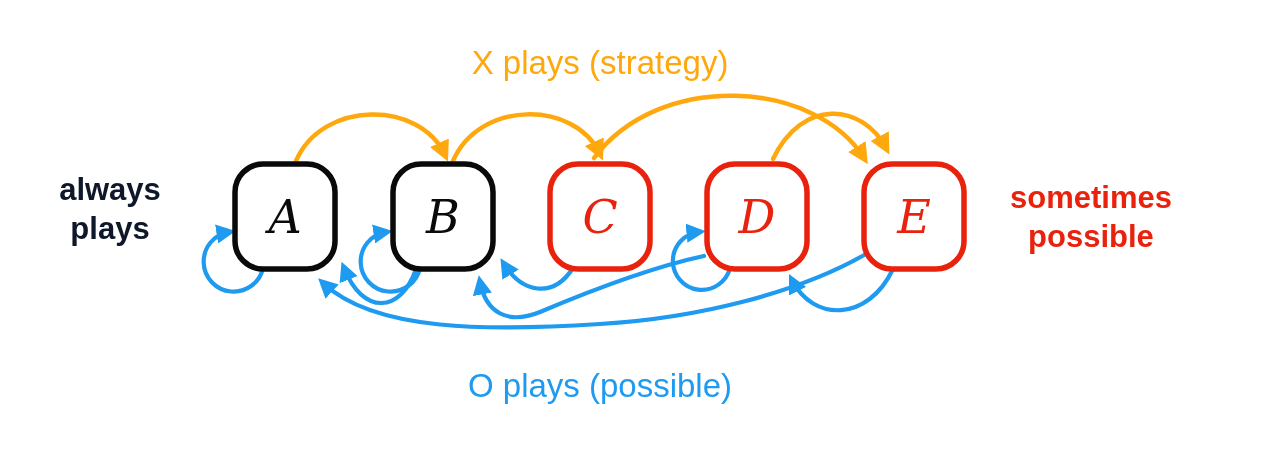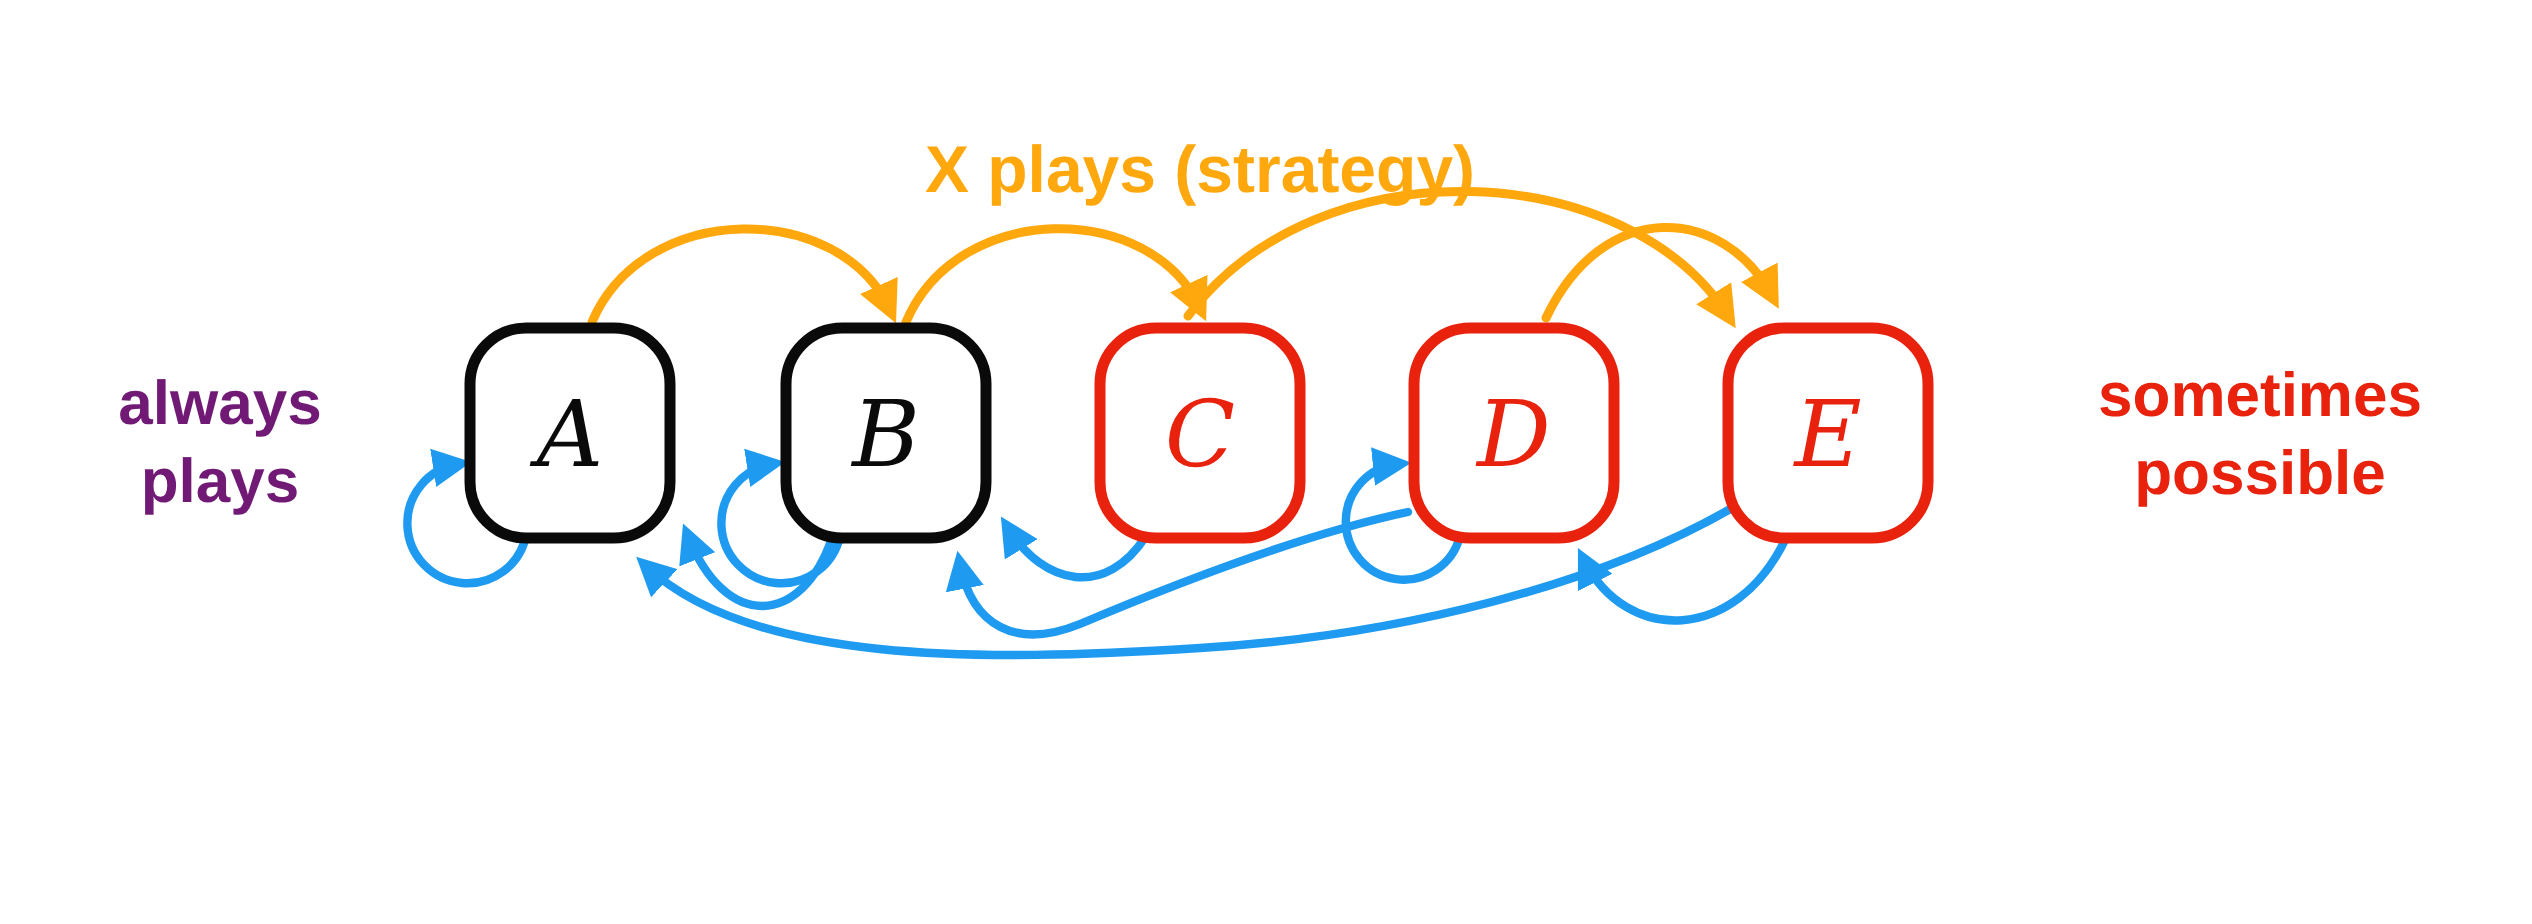"X plays (strategy)" .axis-label { font-weight: 700 -> 400; margin-top: 22px -> none }
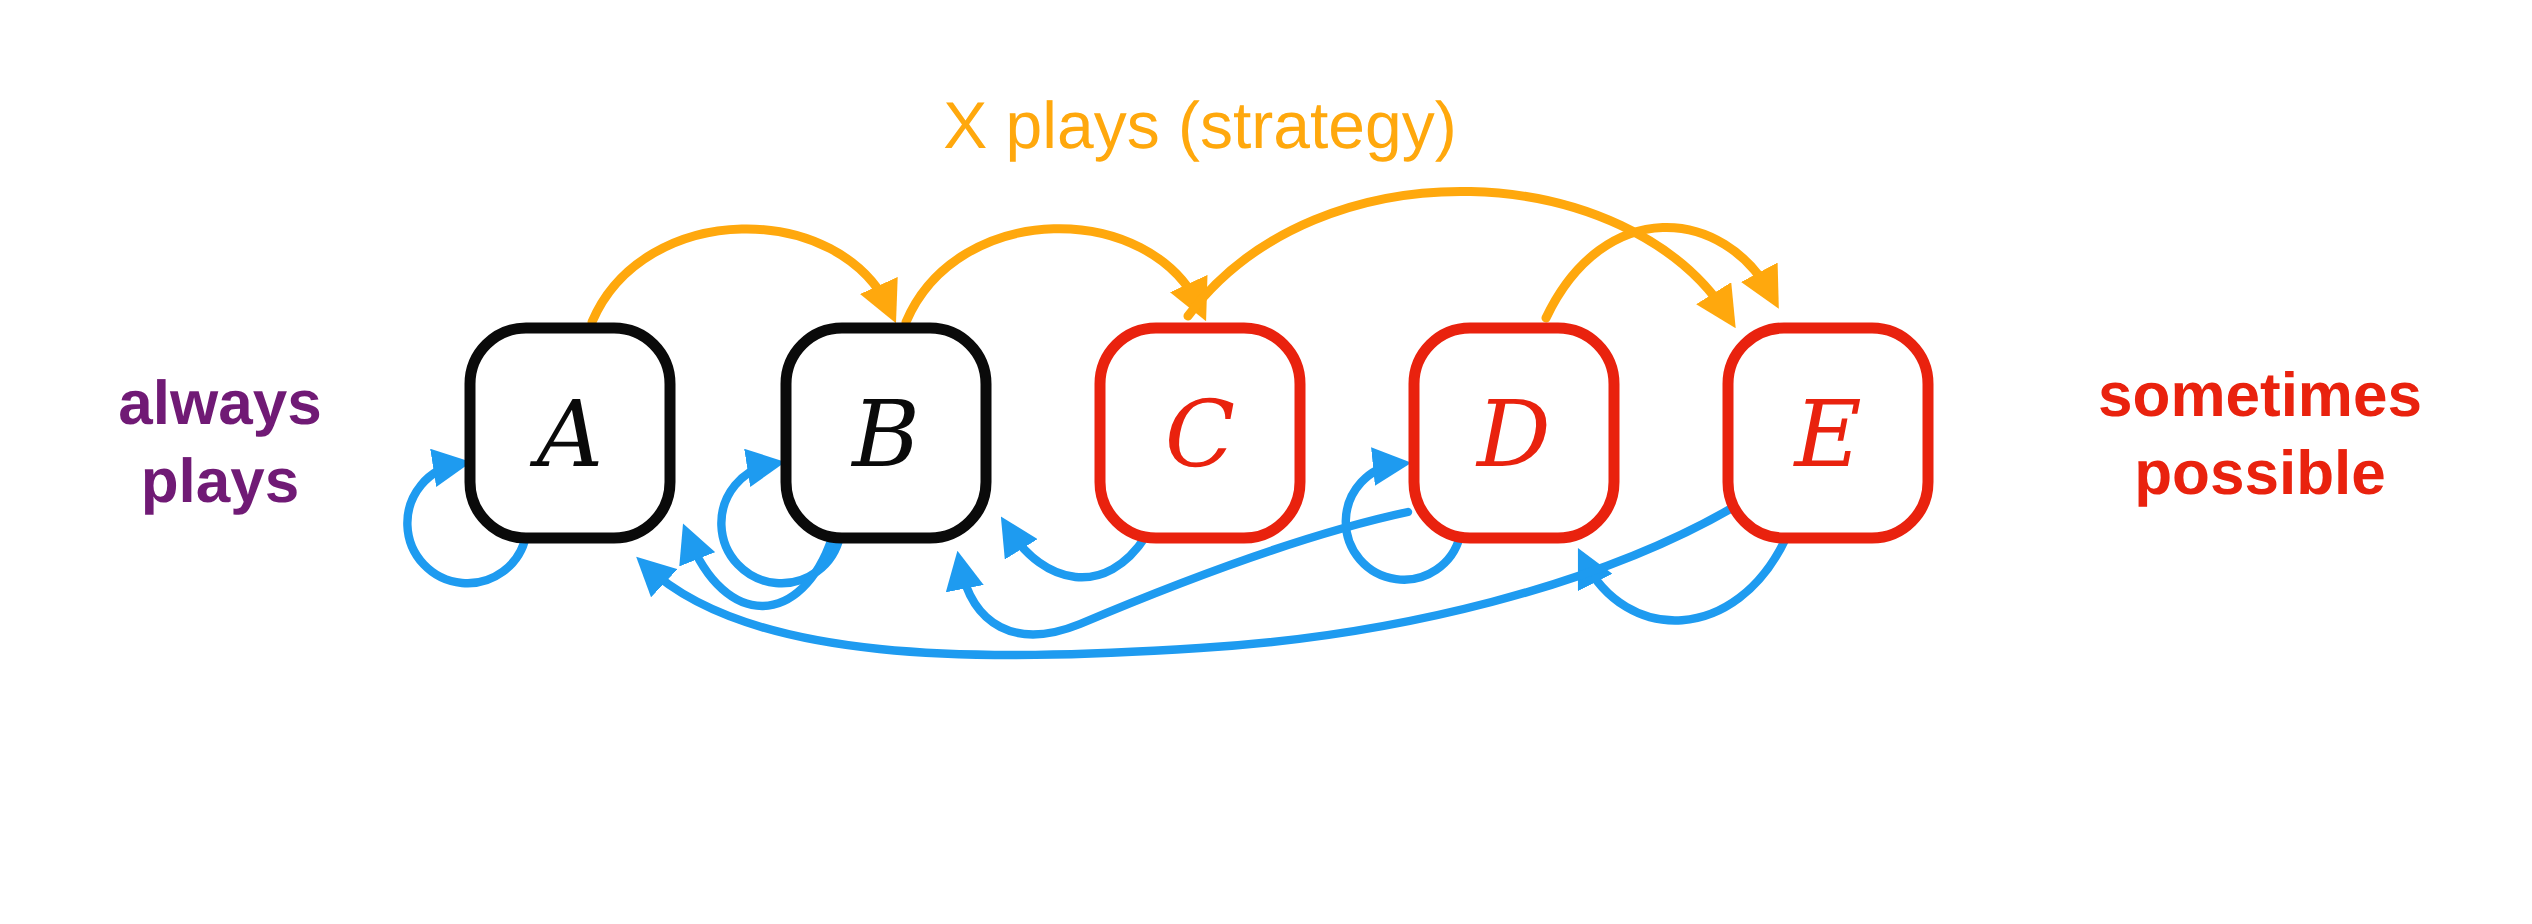"always" #label-left { color: #701a75 -> #0f172a; top: 182px -> 170px }
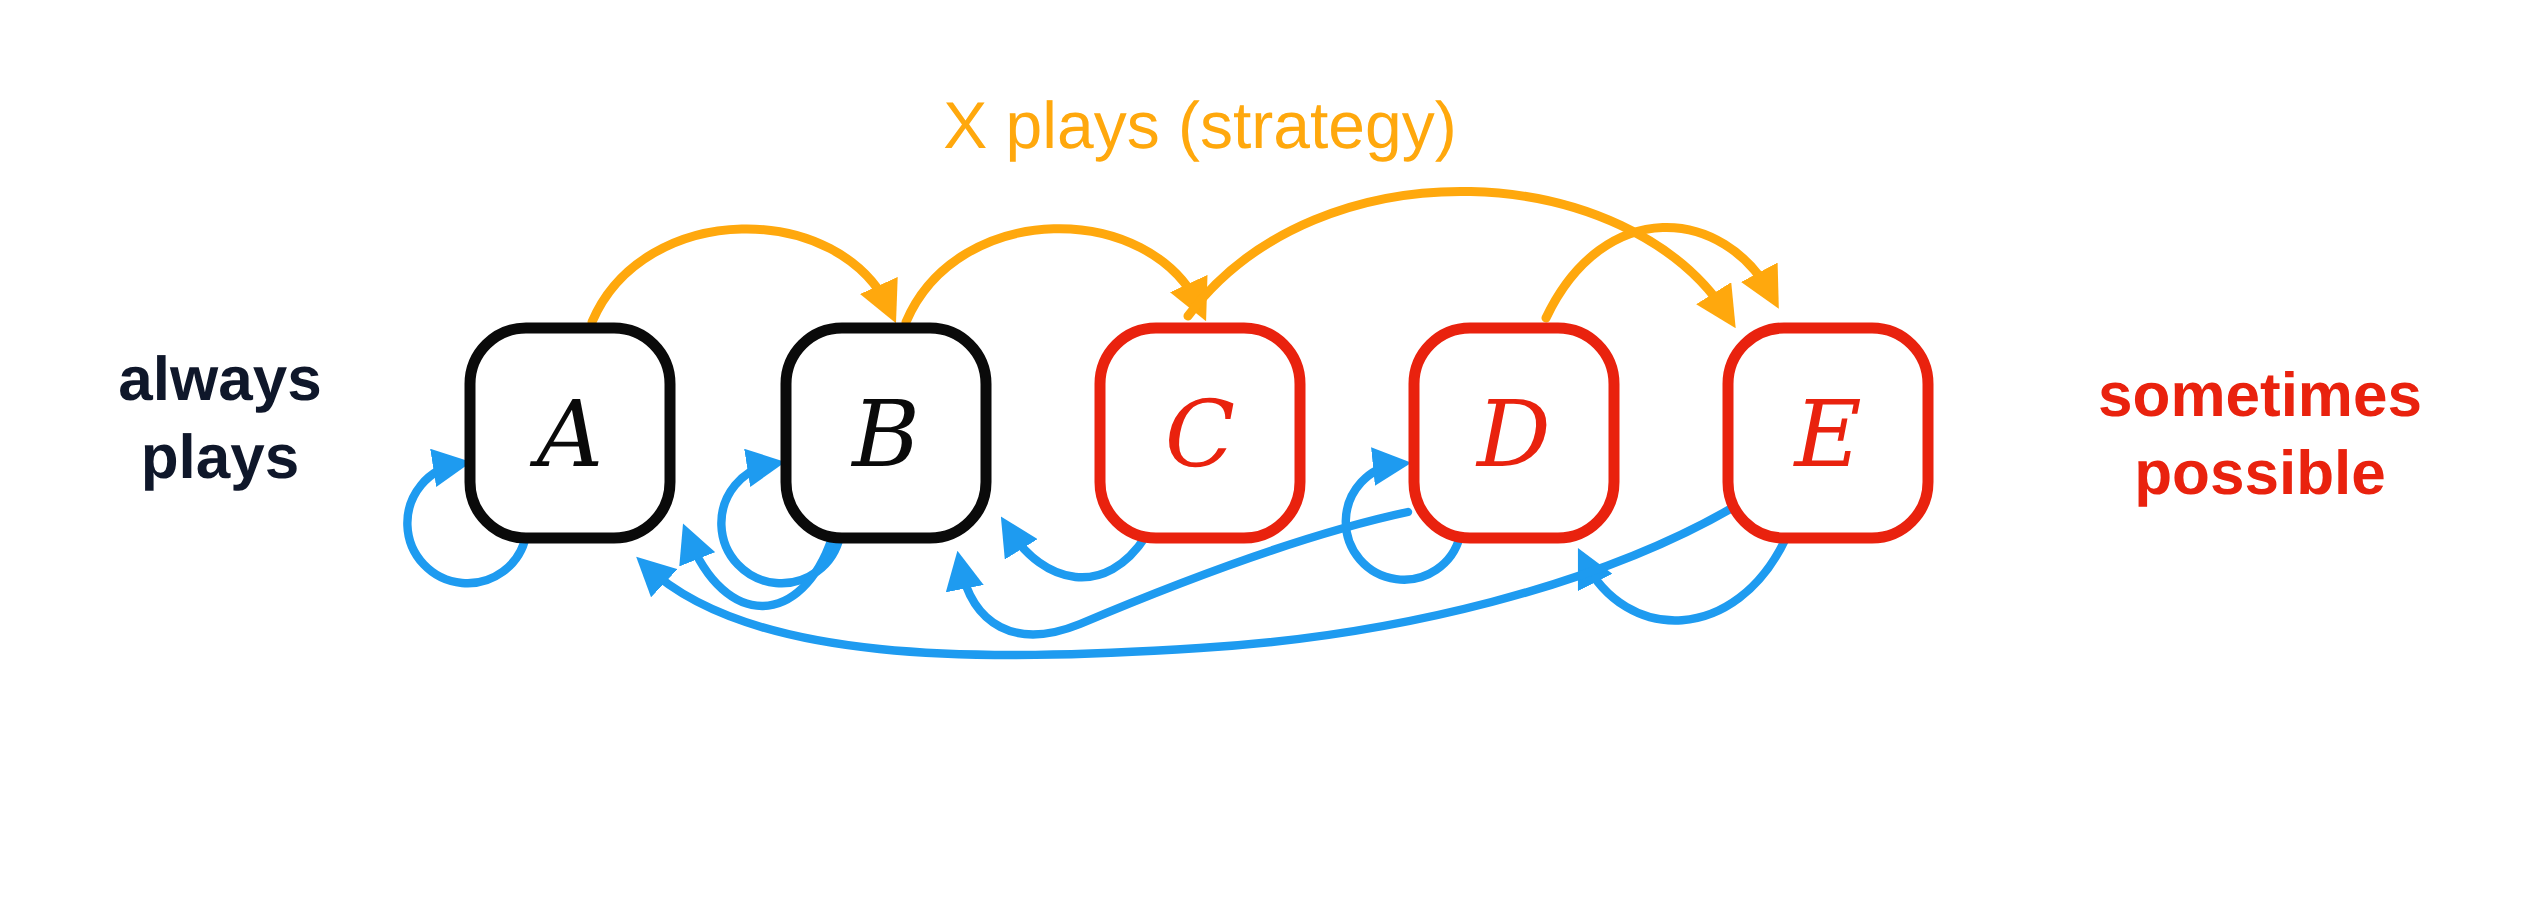"sometimes" #label-right { left: 1005px -> 966px }
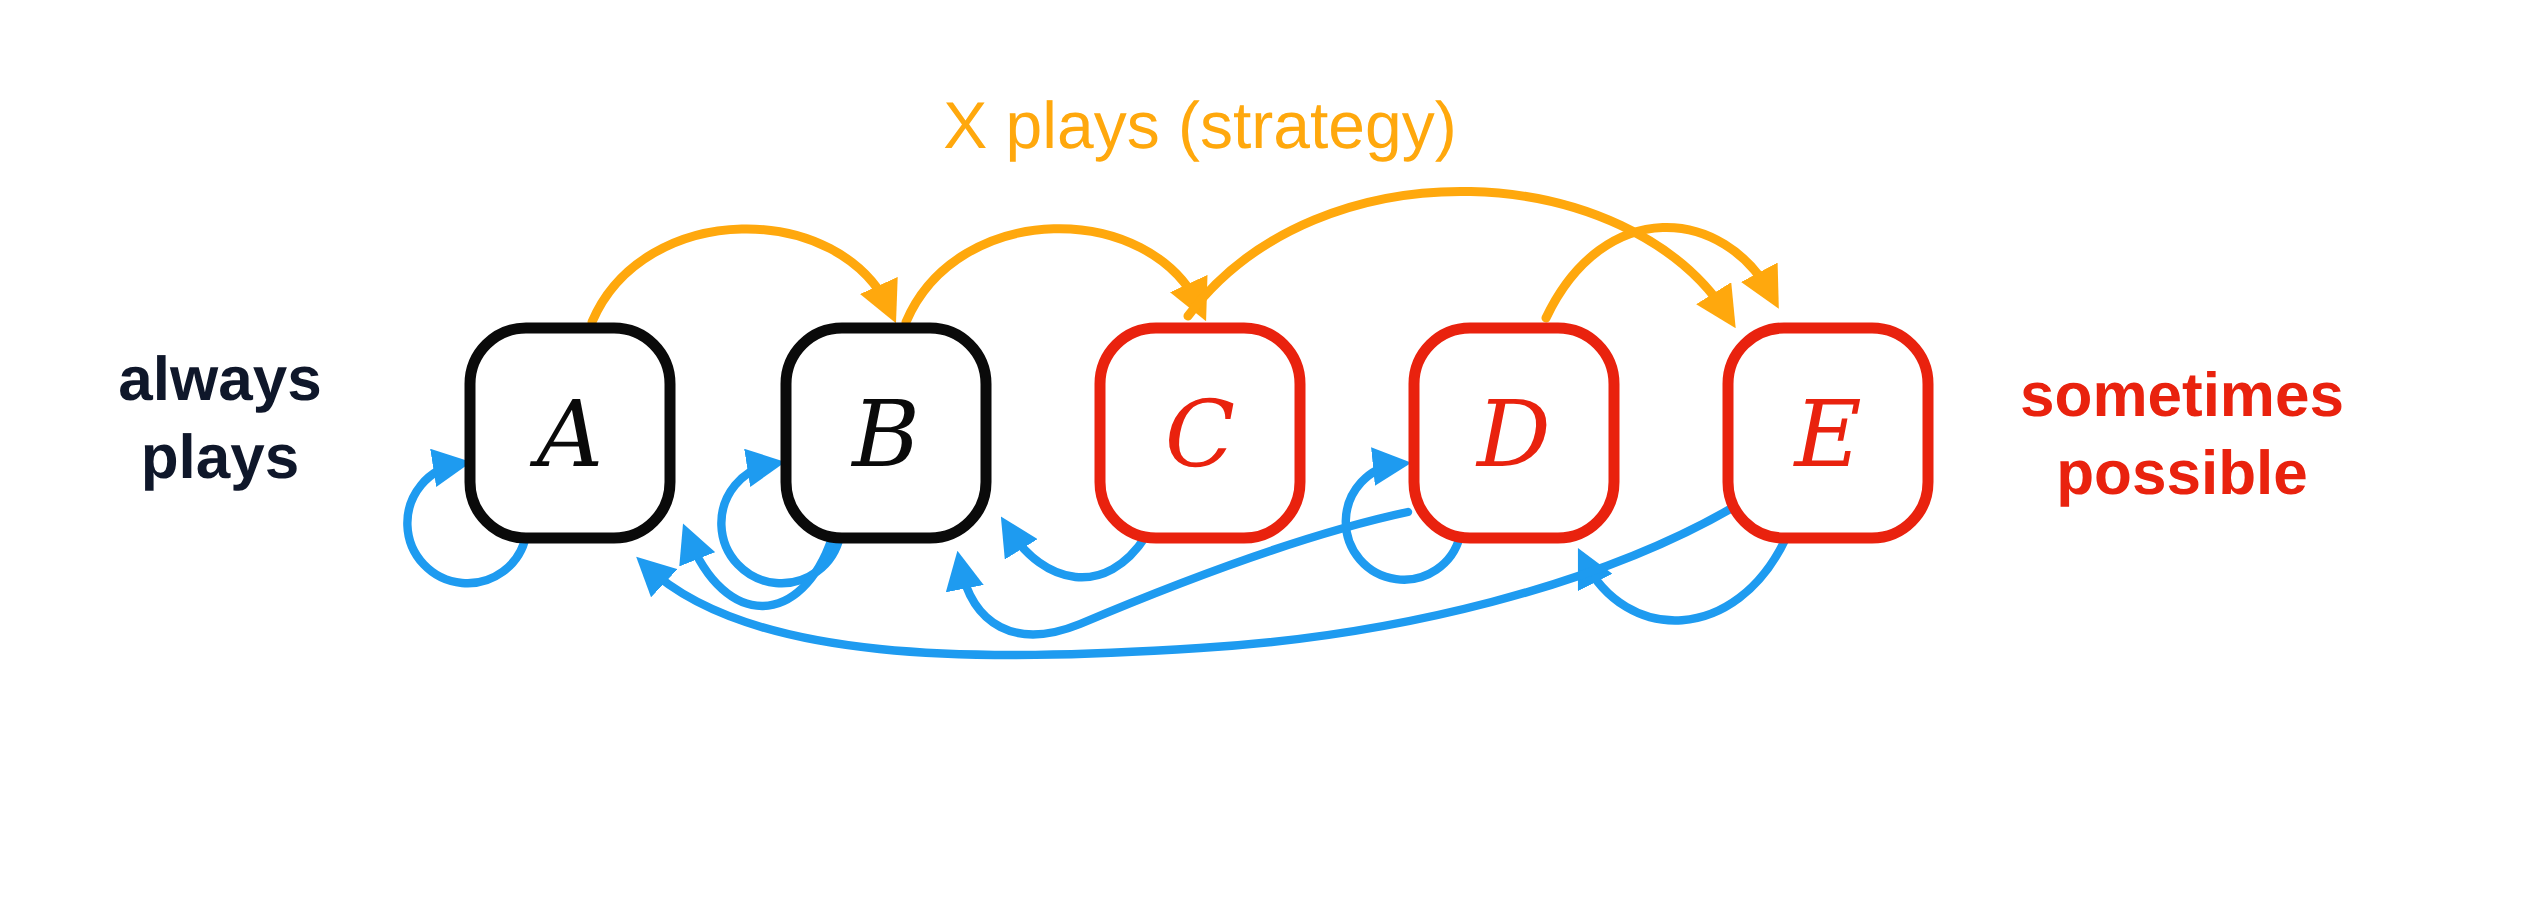"O plays (possible)" div.axis-label { html: none -> <div>O plays (possible)</div> }
